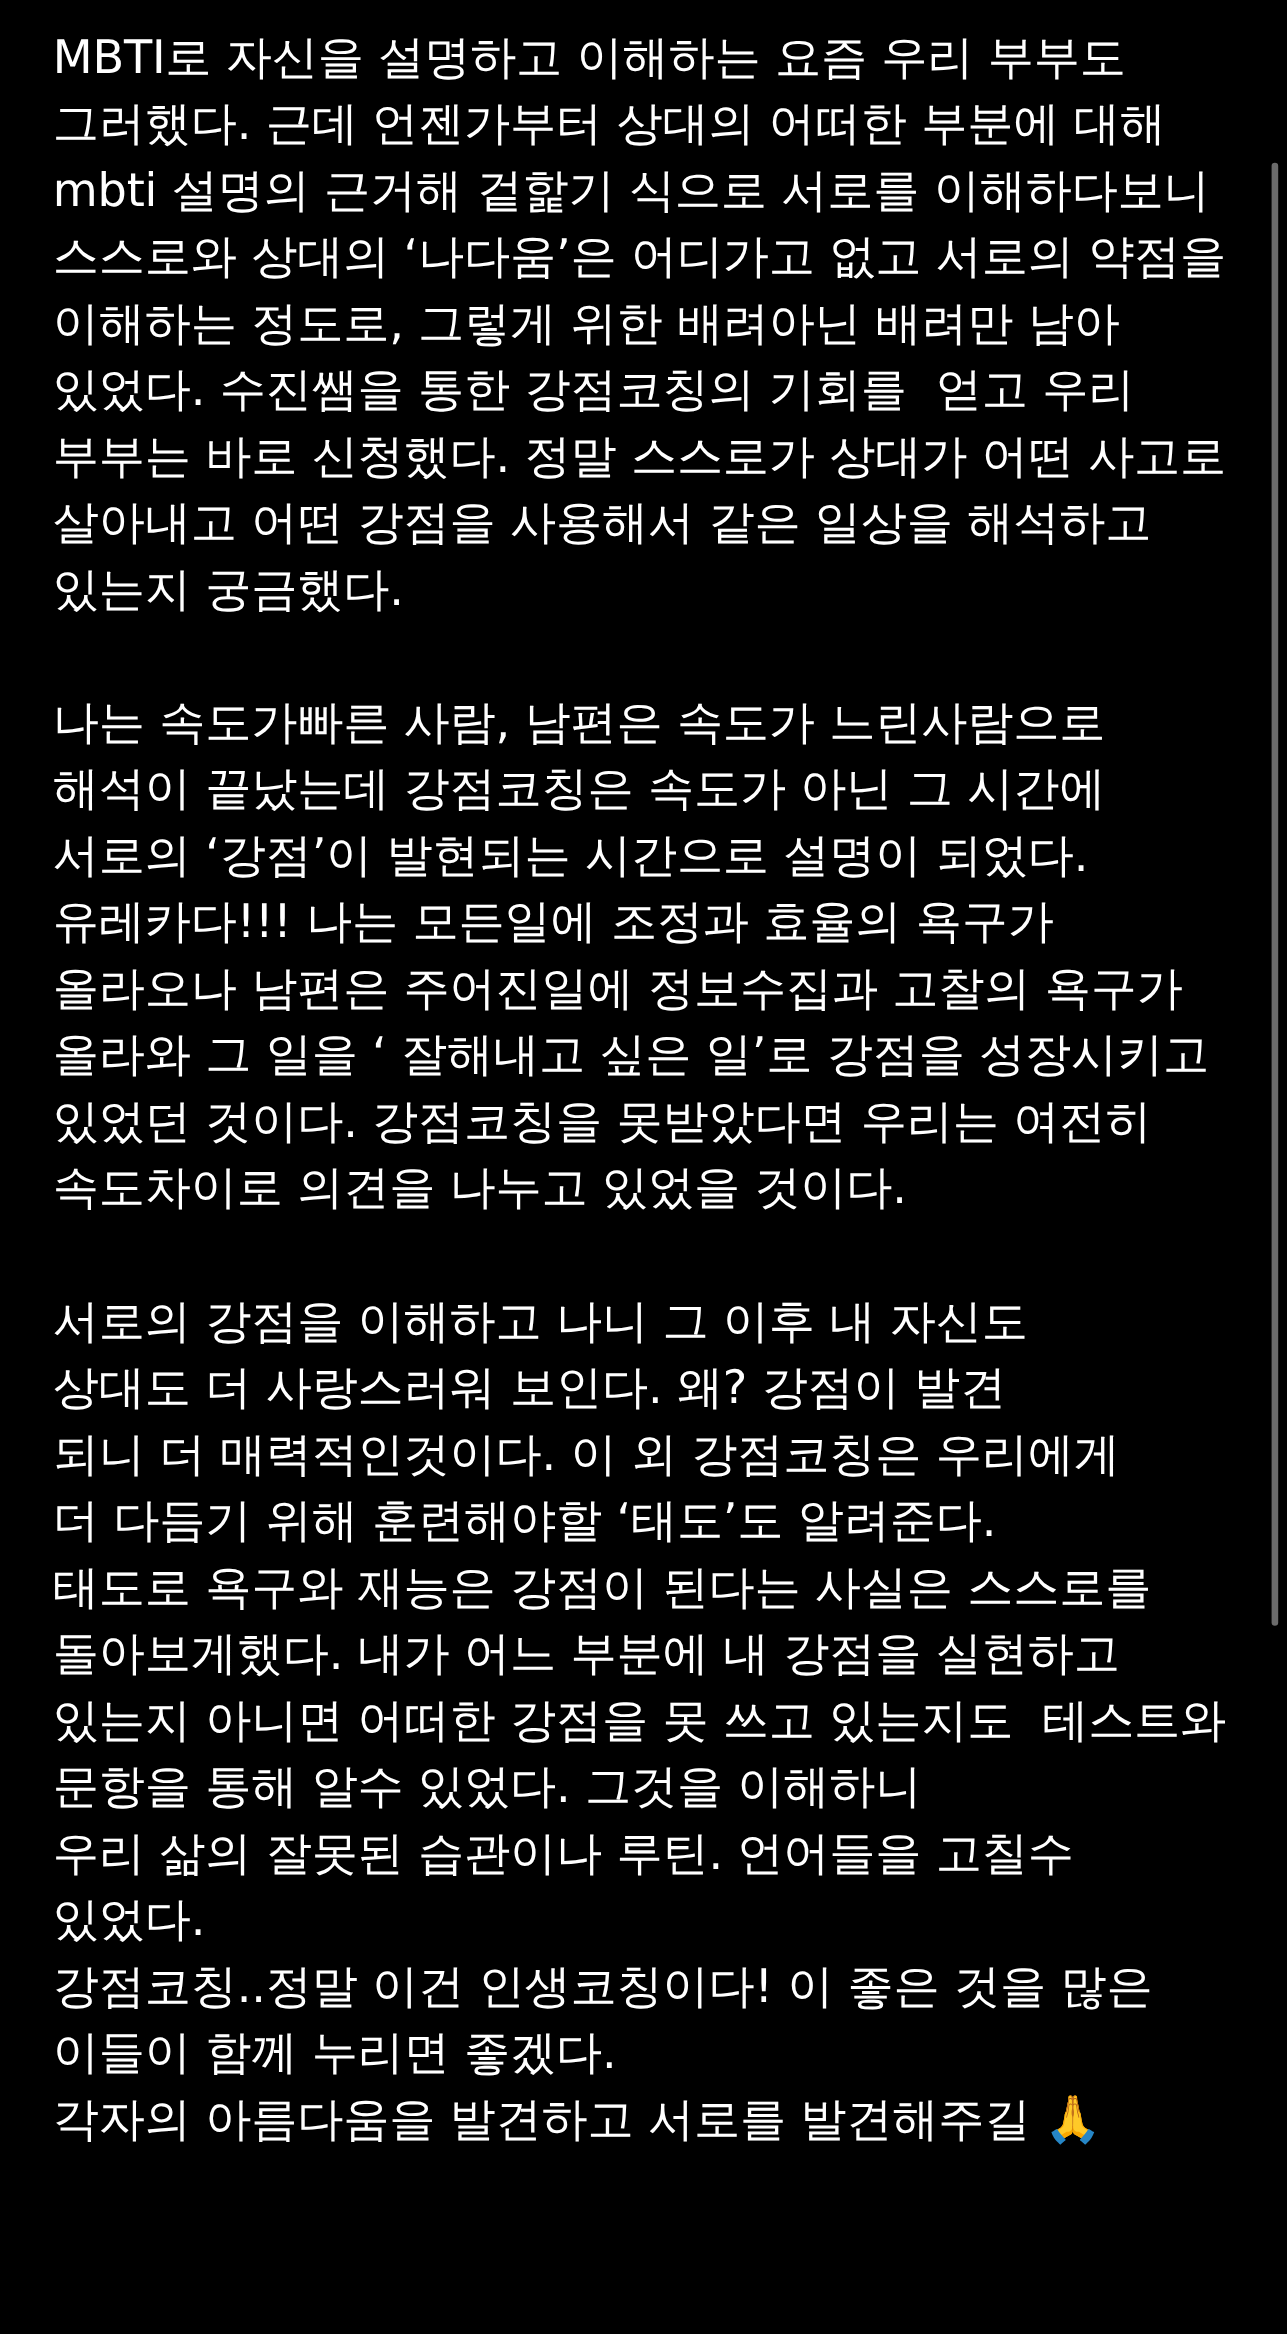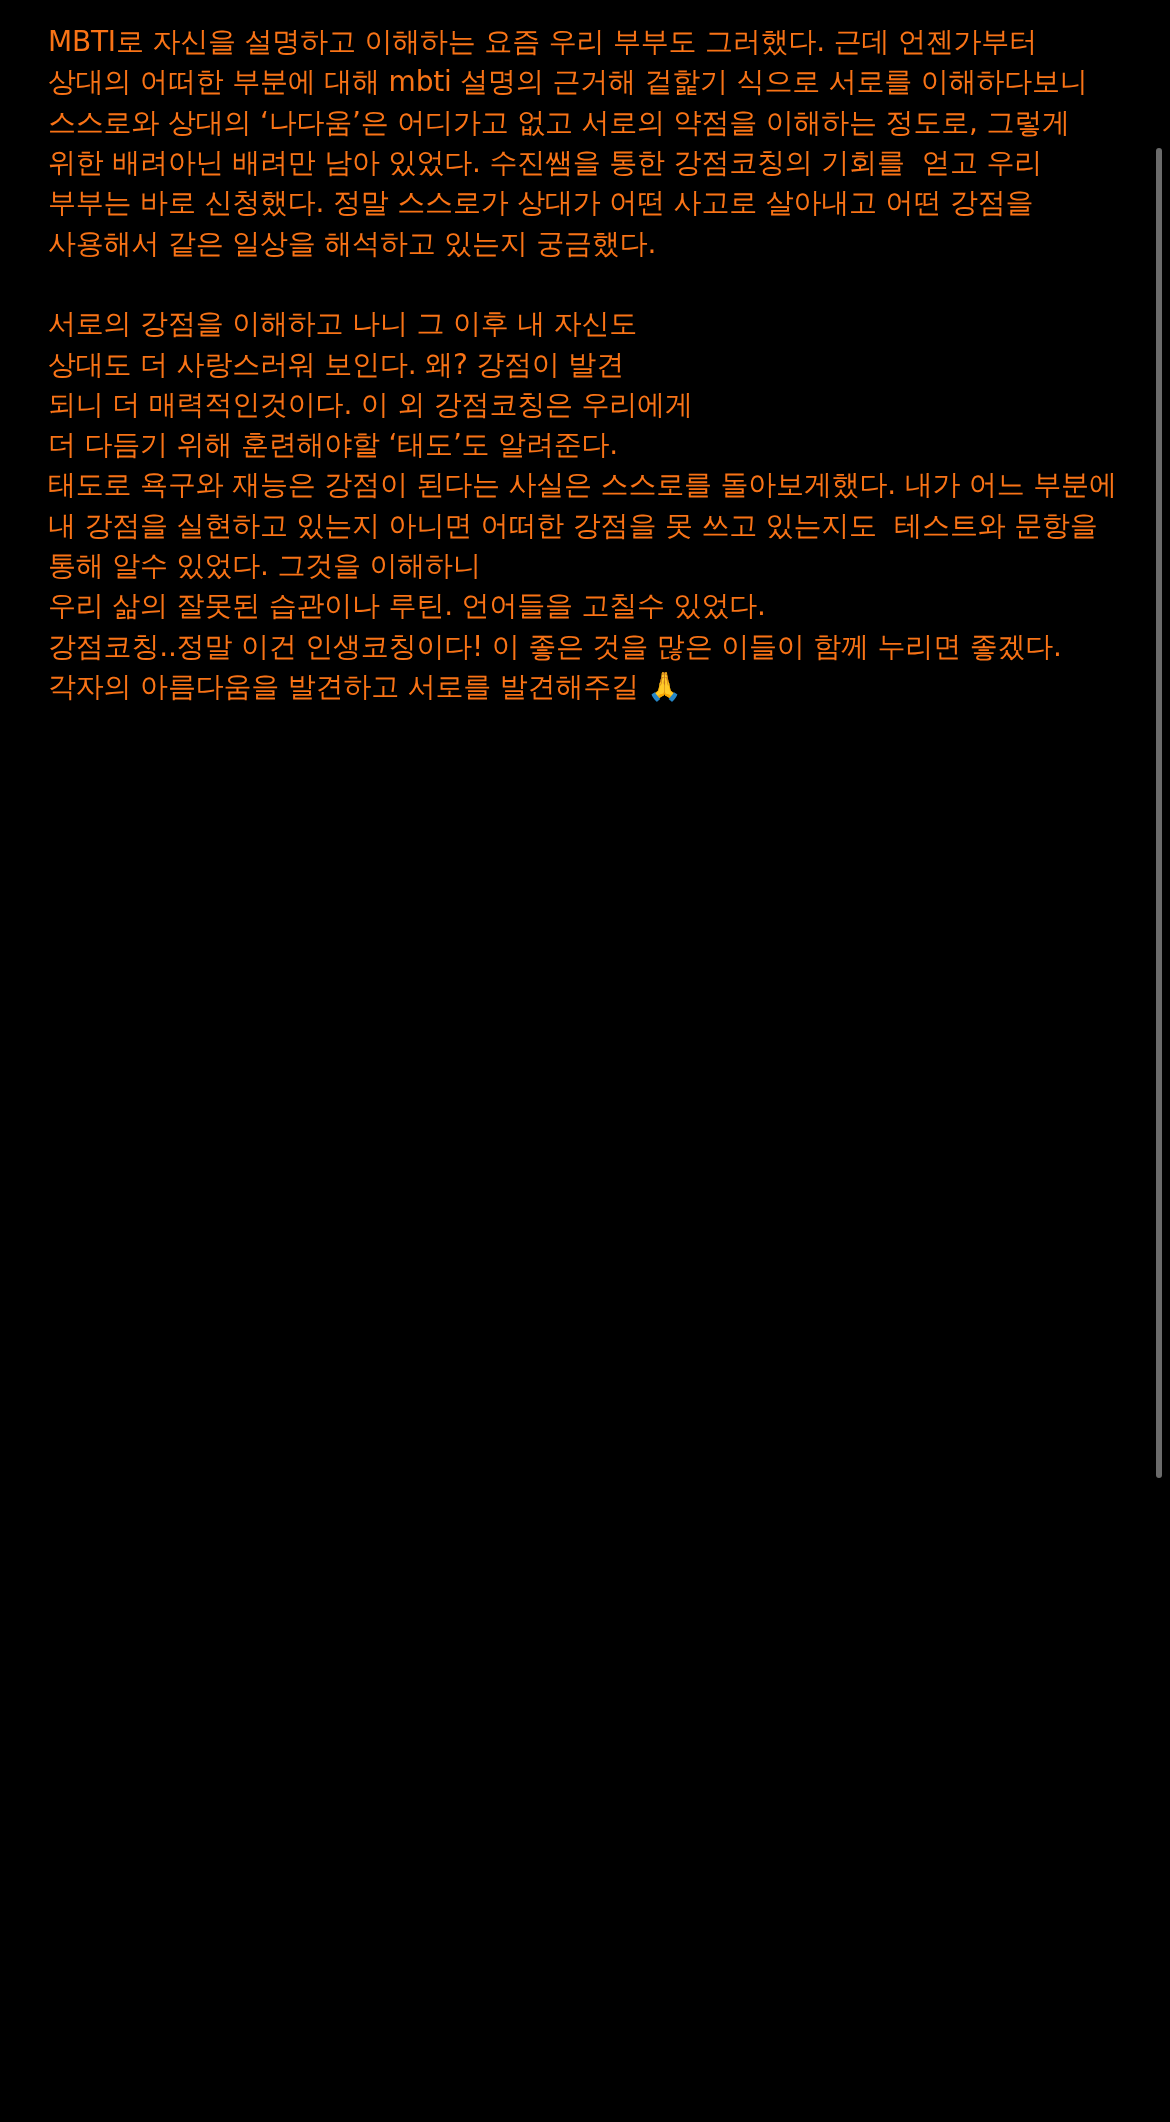"MBTI로 자신을 설명하고 이해하는 요즘" .article { color: #f97316 -> #ffffff; font-size: 28px -> 42px }
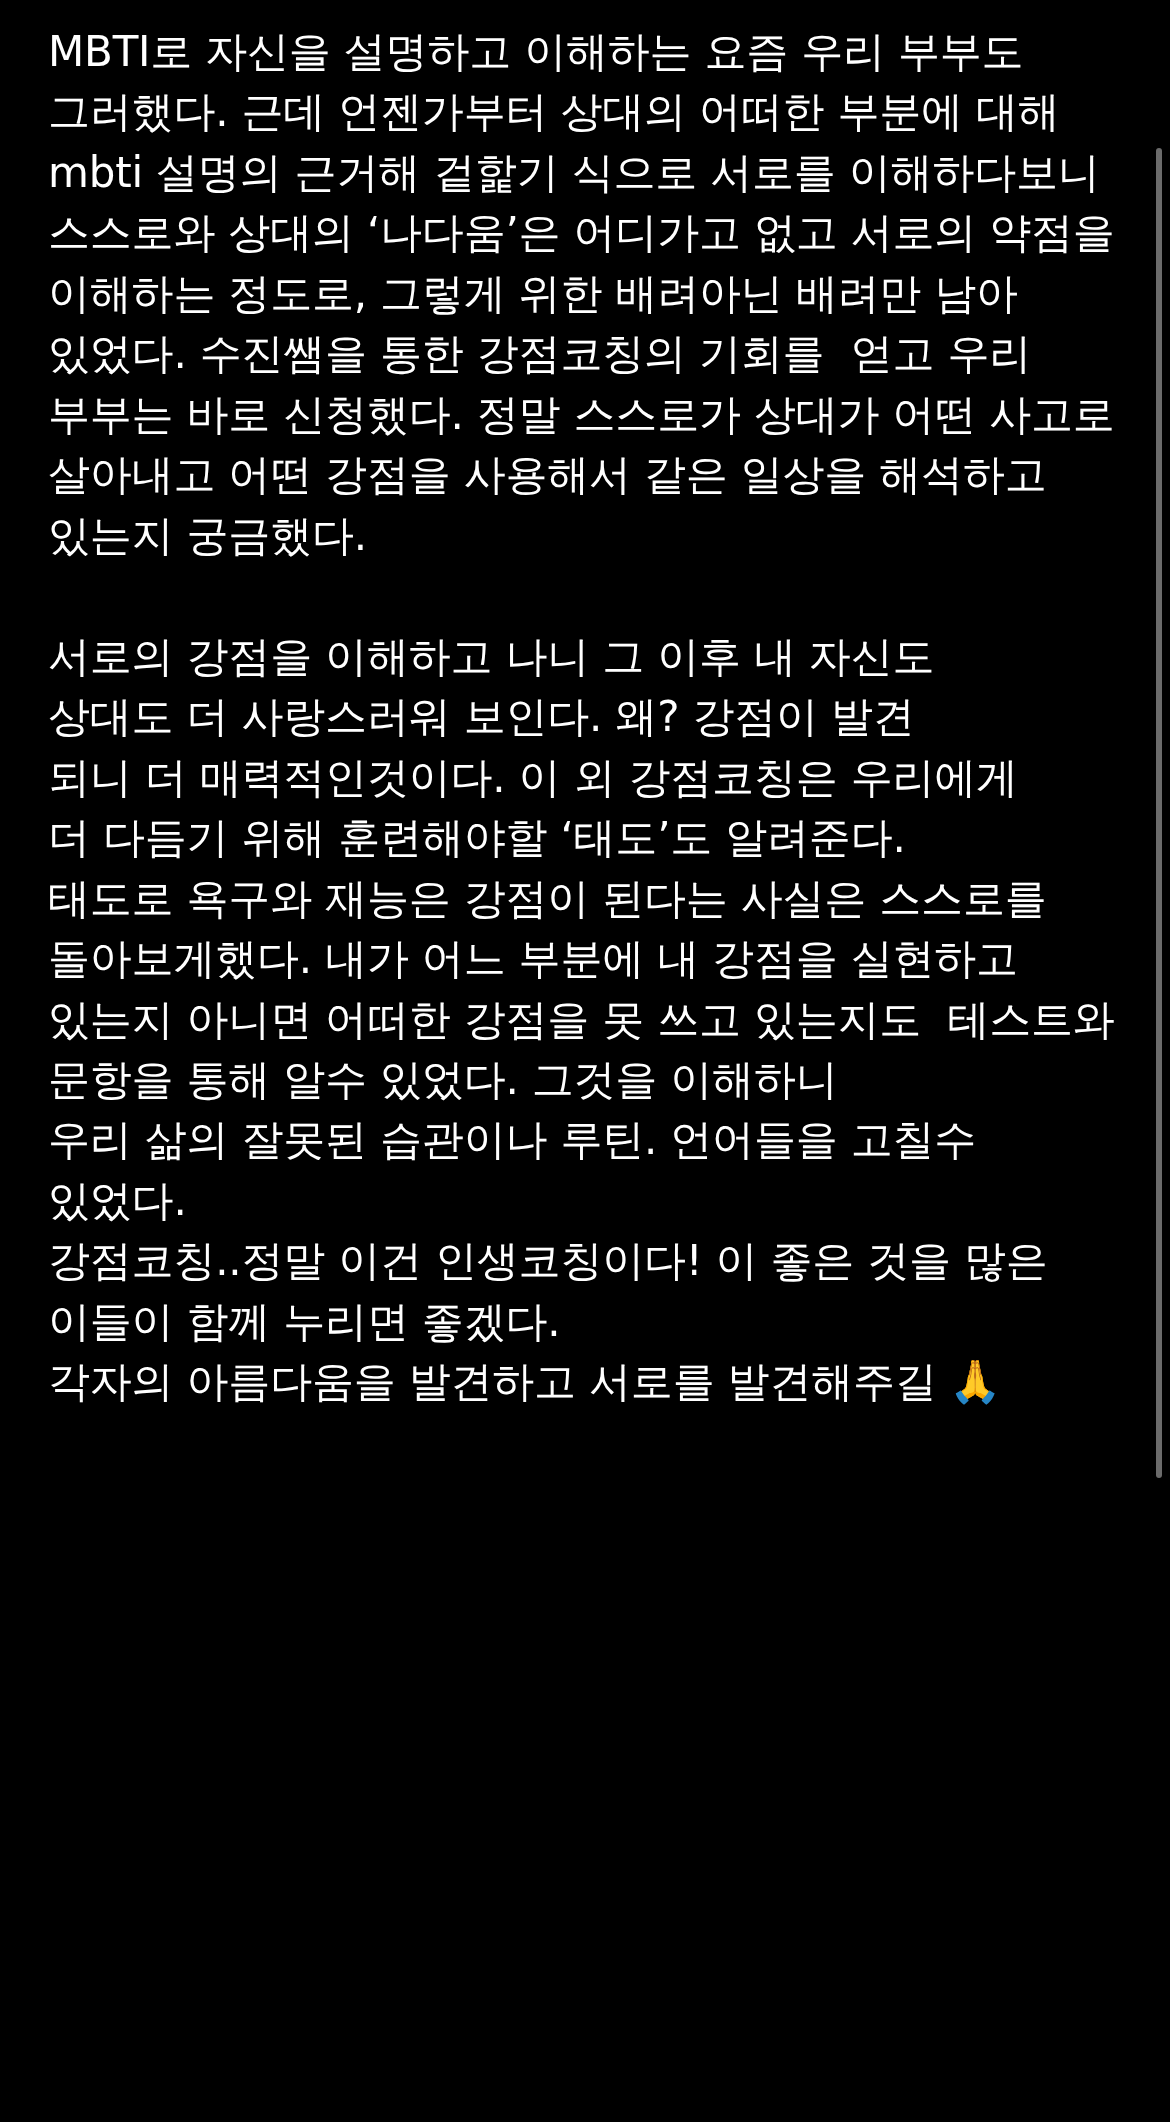"나는 속도가빠른 사람, 남편은 속도가" p.para { html: none -> <p>나는 속도가빠른 사람, 남편은 속도가 느린사람으로 해석이 끝났는데 강점코칭은 속도가 아닌 그 시간에 서로의 ‘강점’이 발현되는 시간으로 설명이 되었다. 유레카다!!! 나는 모든일에 조정과 효율의 욕구가 올라오나 남편은 주어진일에 정보수집과 고찰의 욕구가 올라와 그 일을 ‘ 잘해내고 싶은 일’로 강점을 성장시키고 있었던 것이다. 강점코칭을 못받았다면 우리는 여전히 속도차이로 의견을 나누고 있었을 것이다.</p> }
